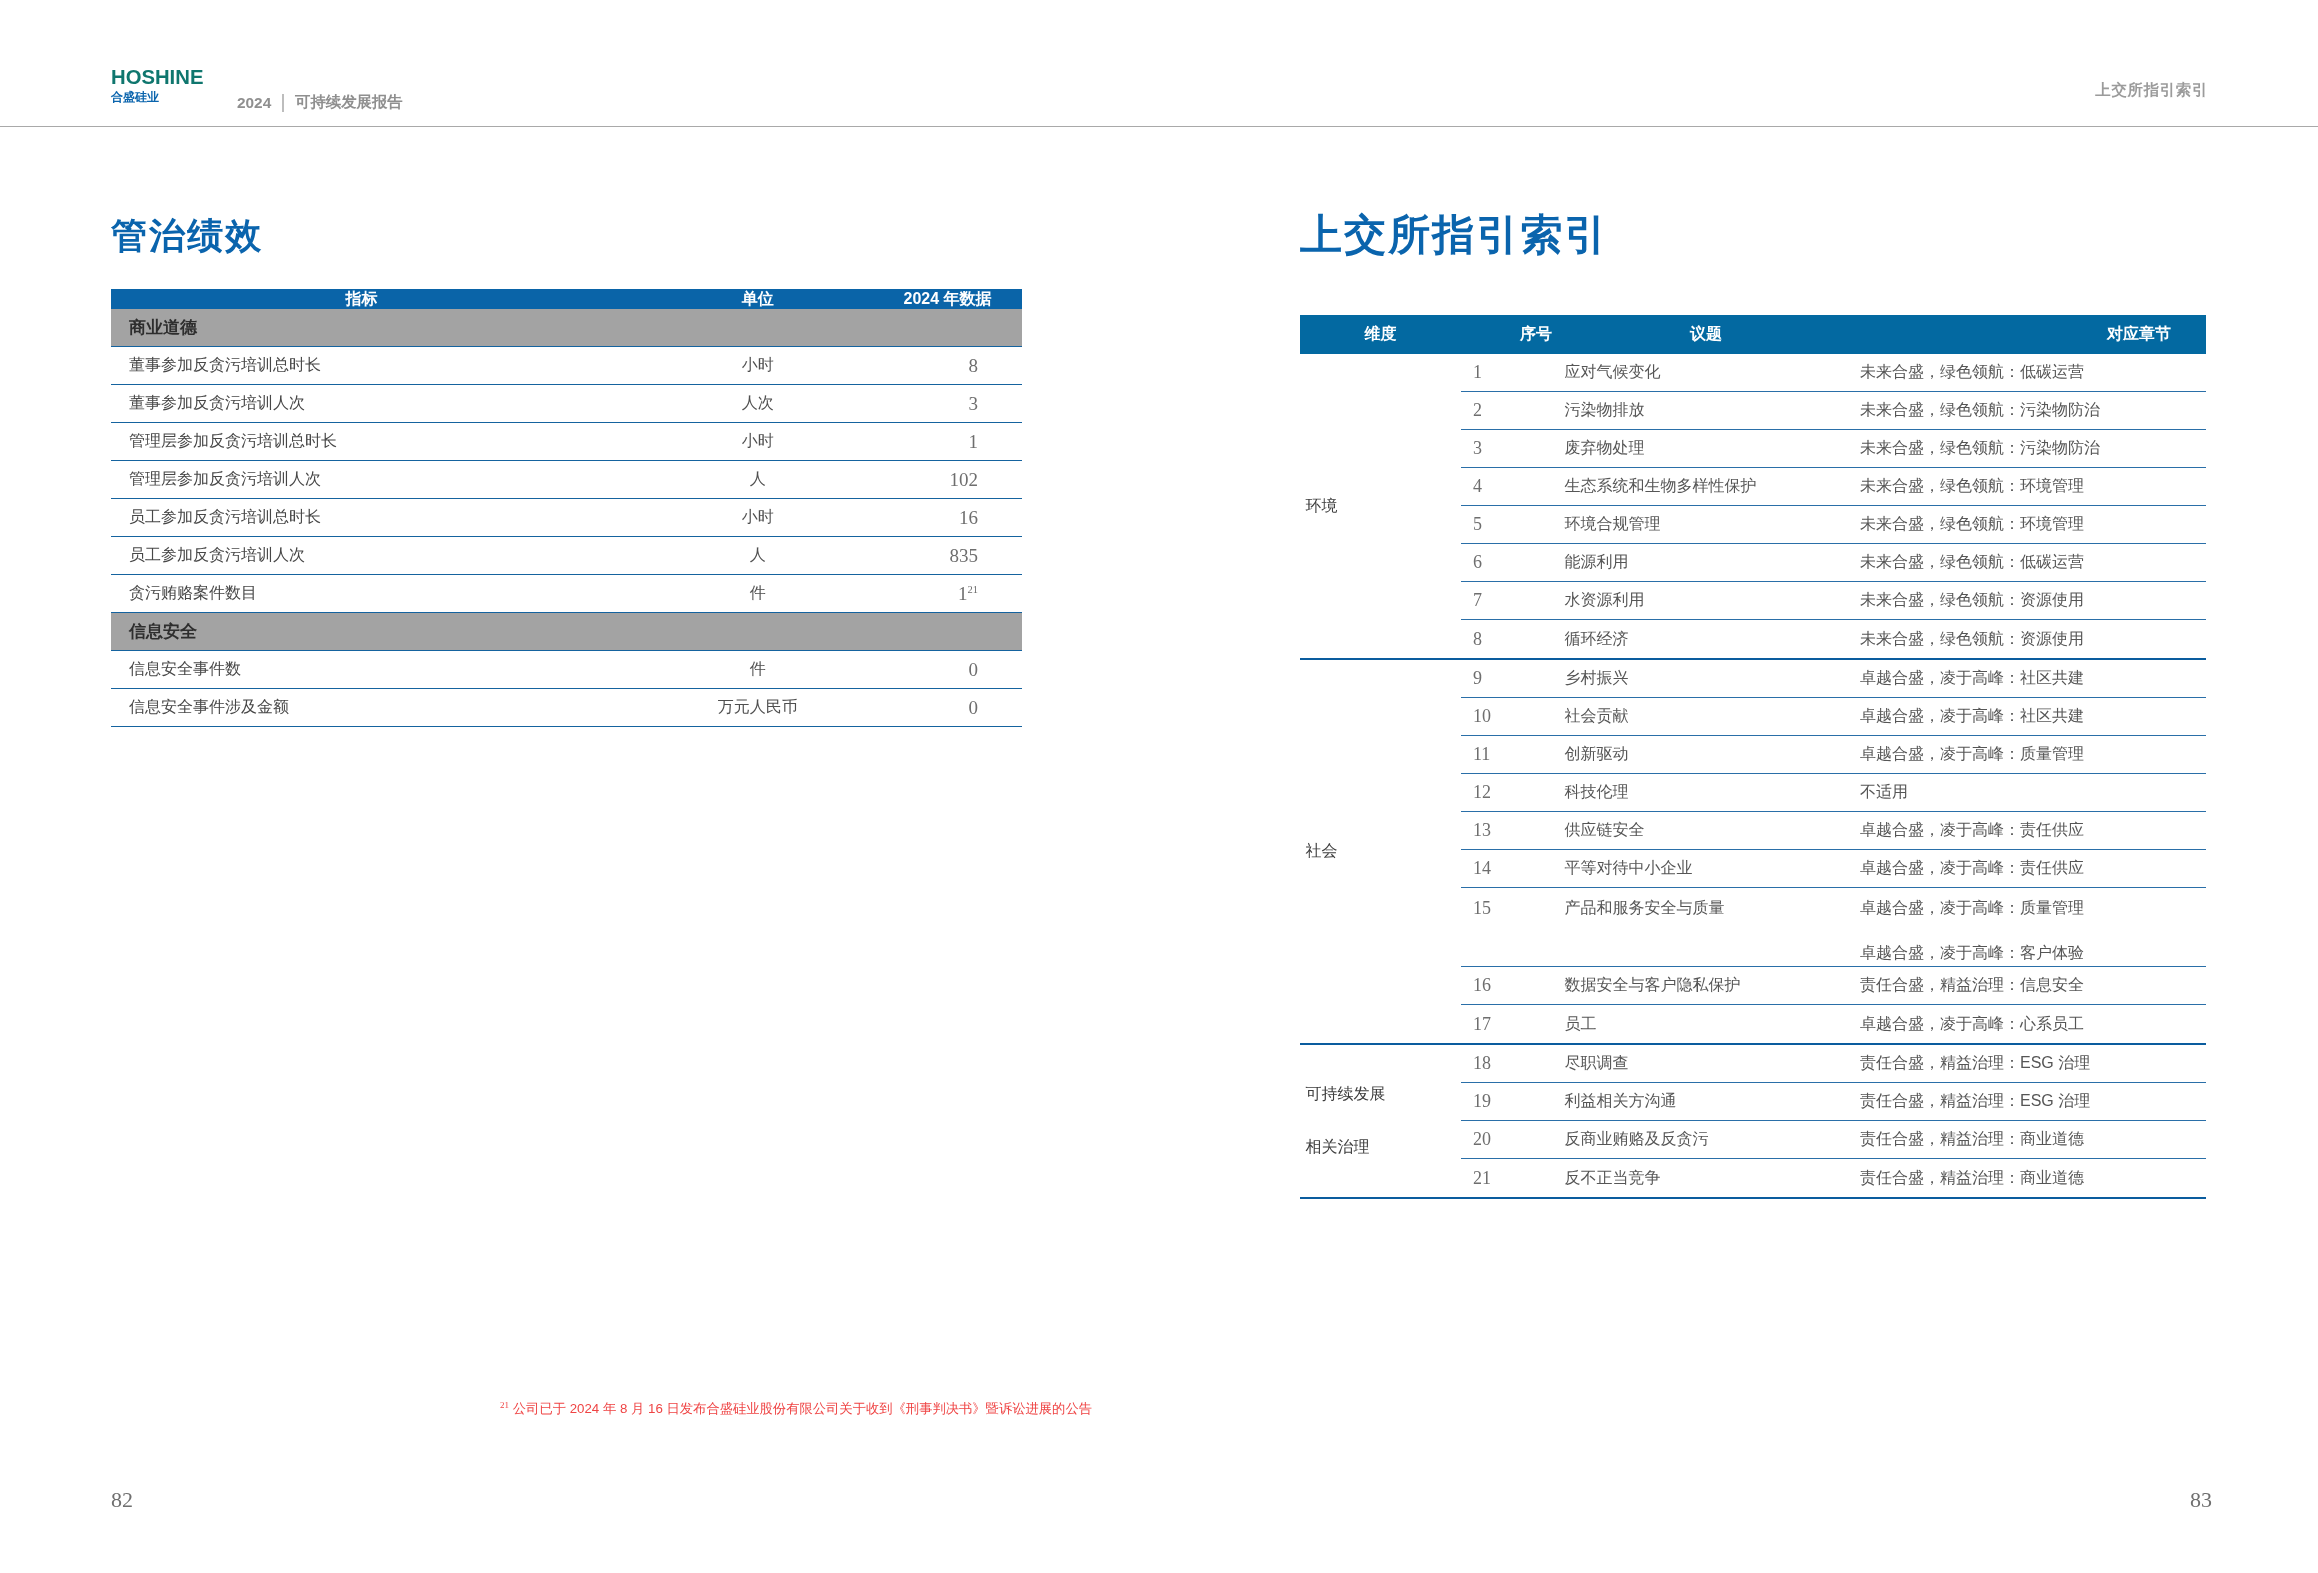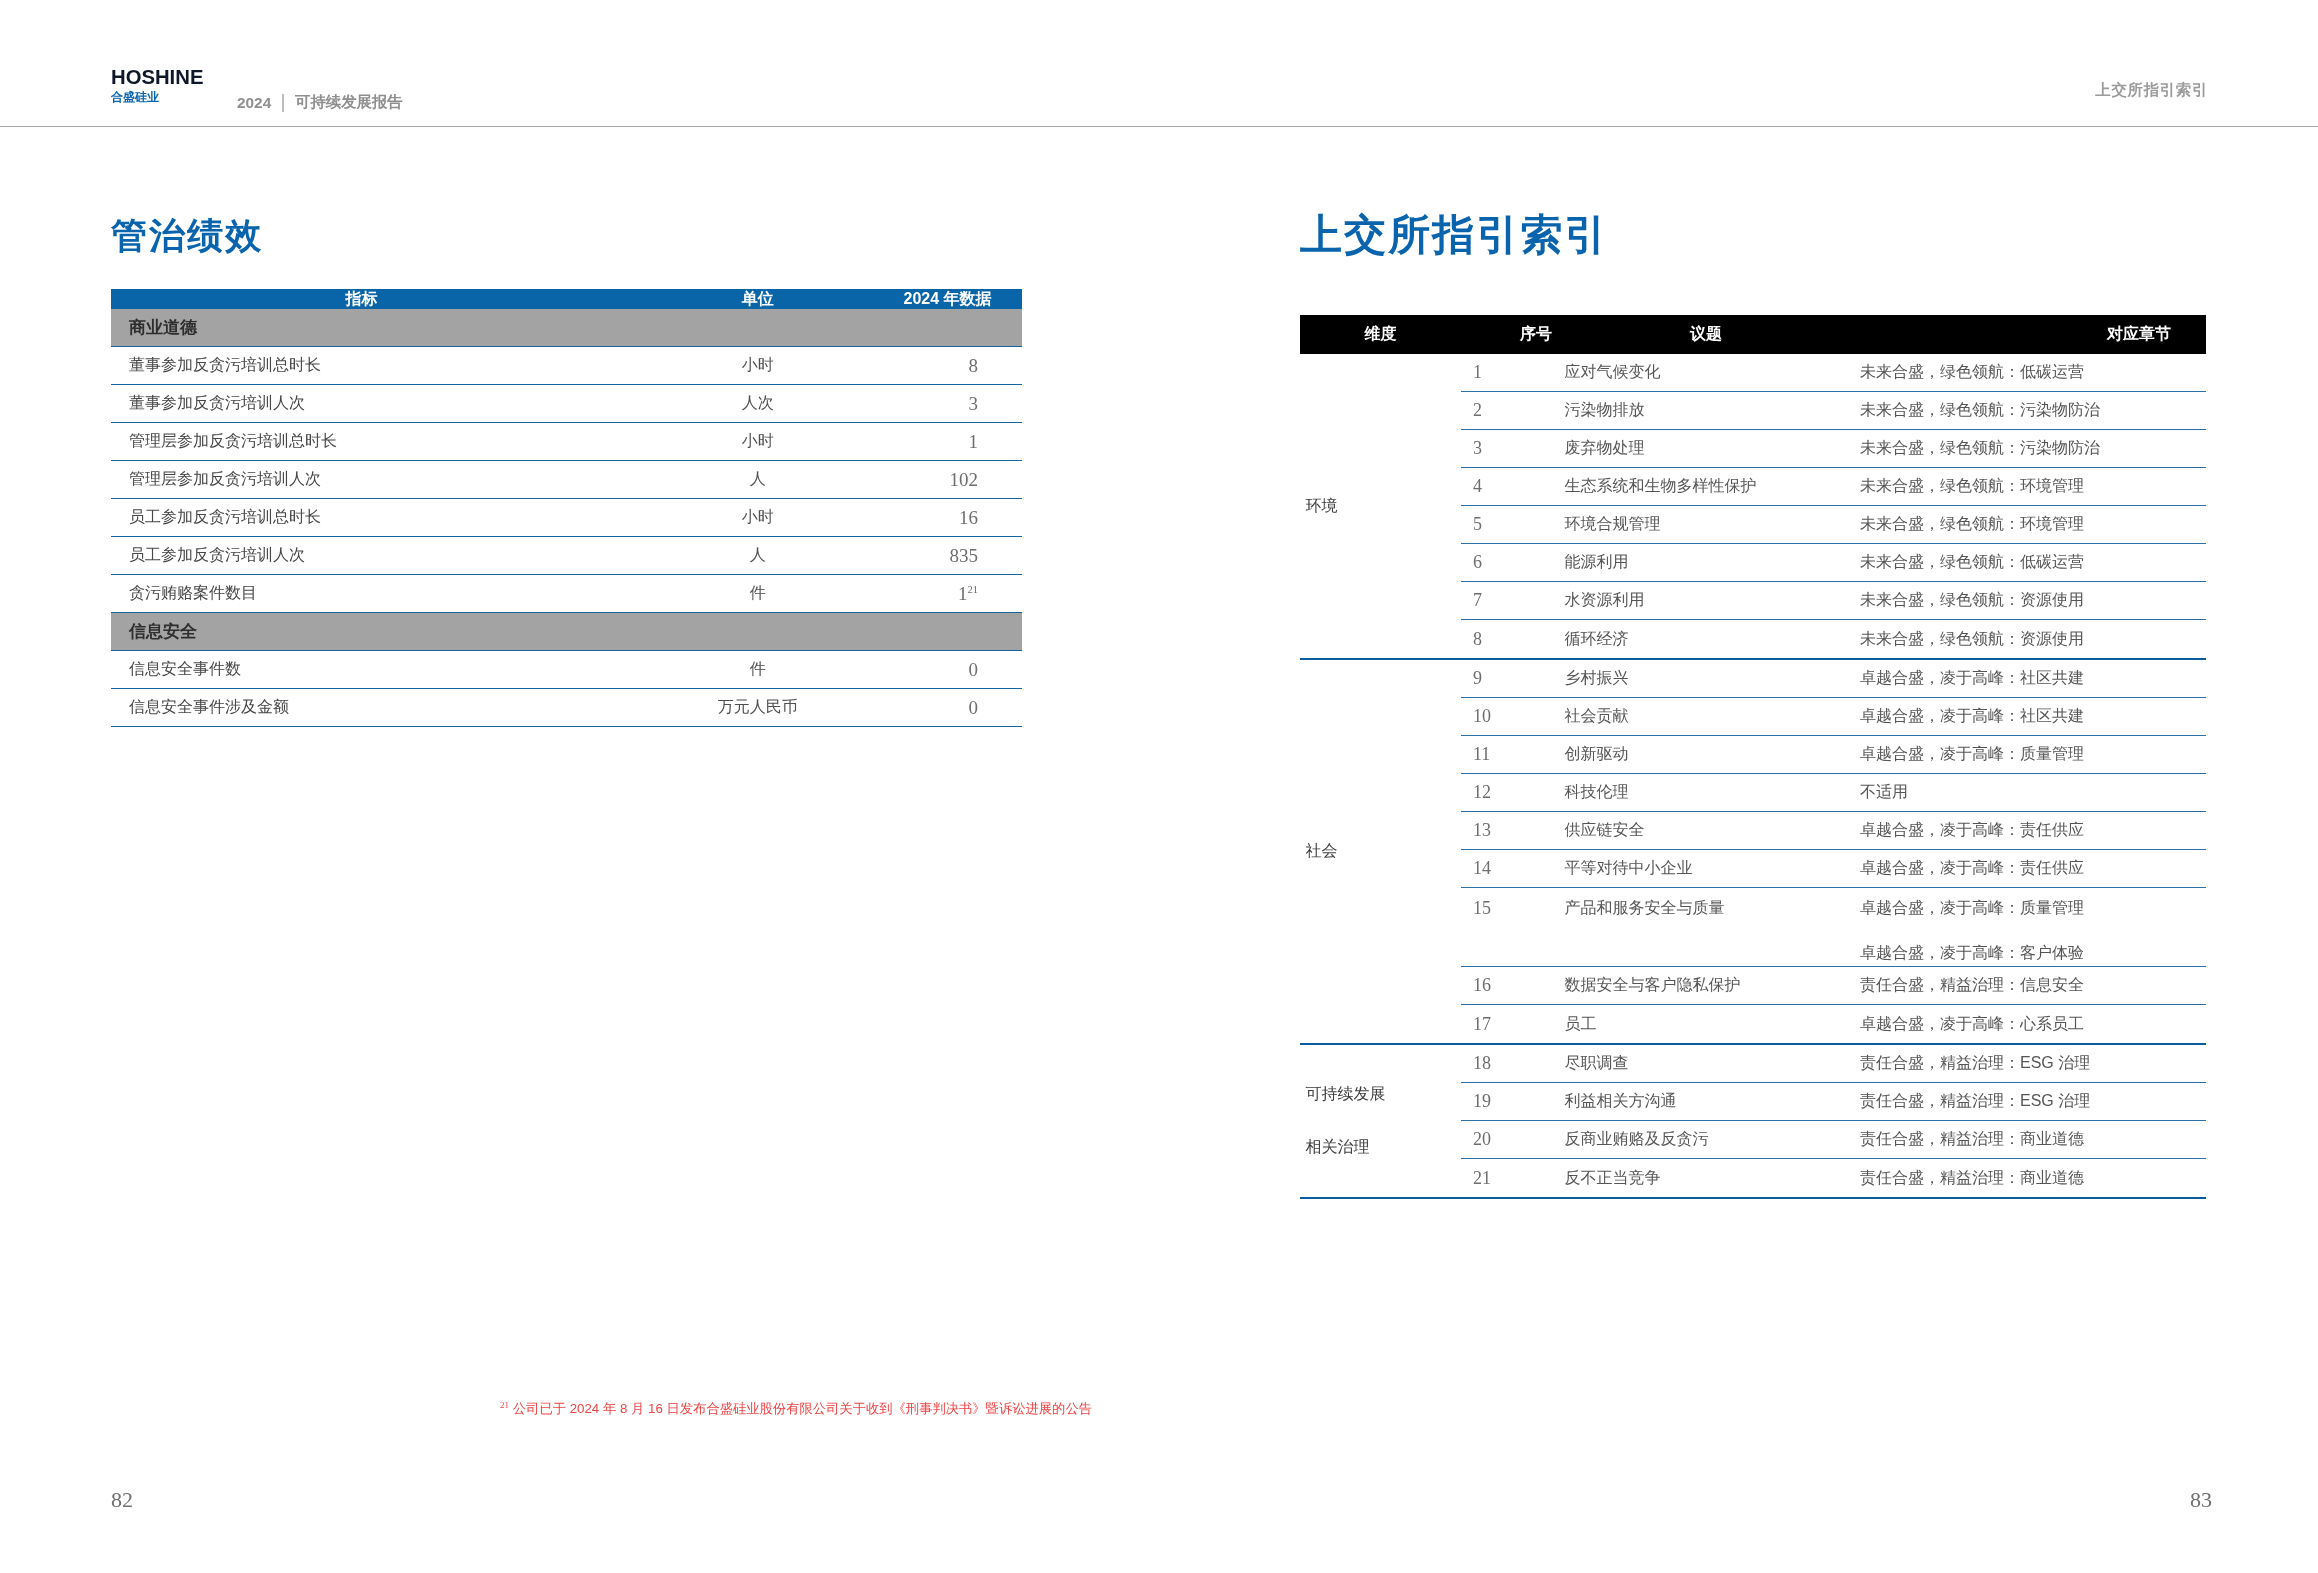"HOSHINE" .logo-name { color: #0f172a -> #0f766e }
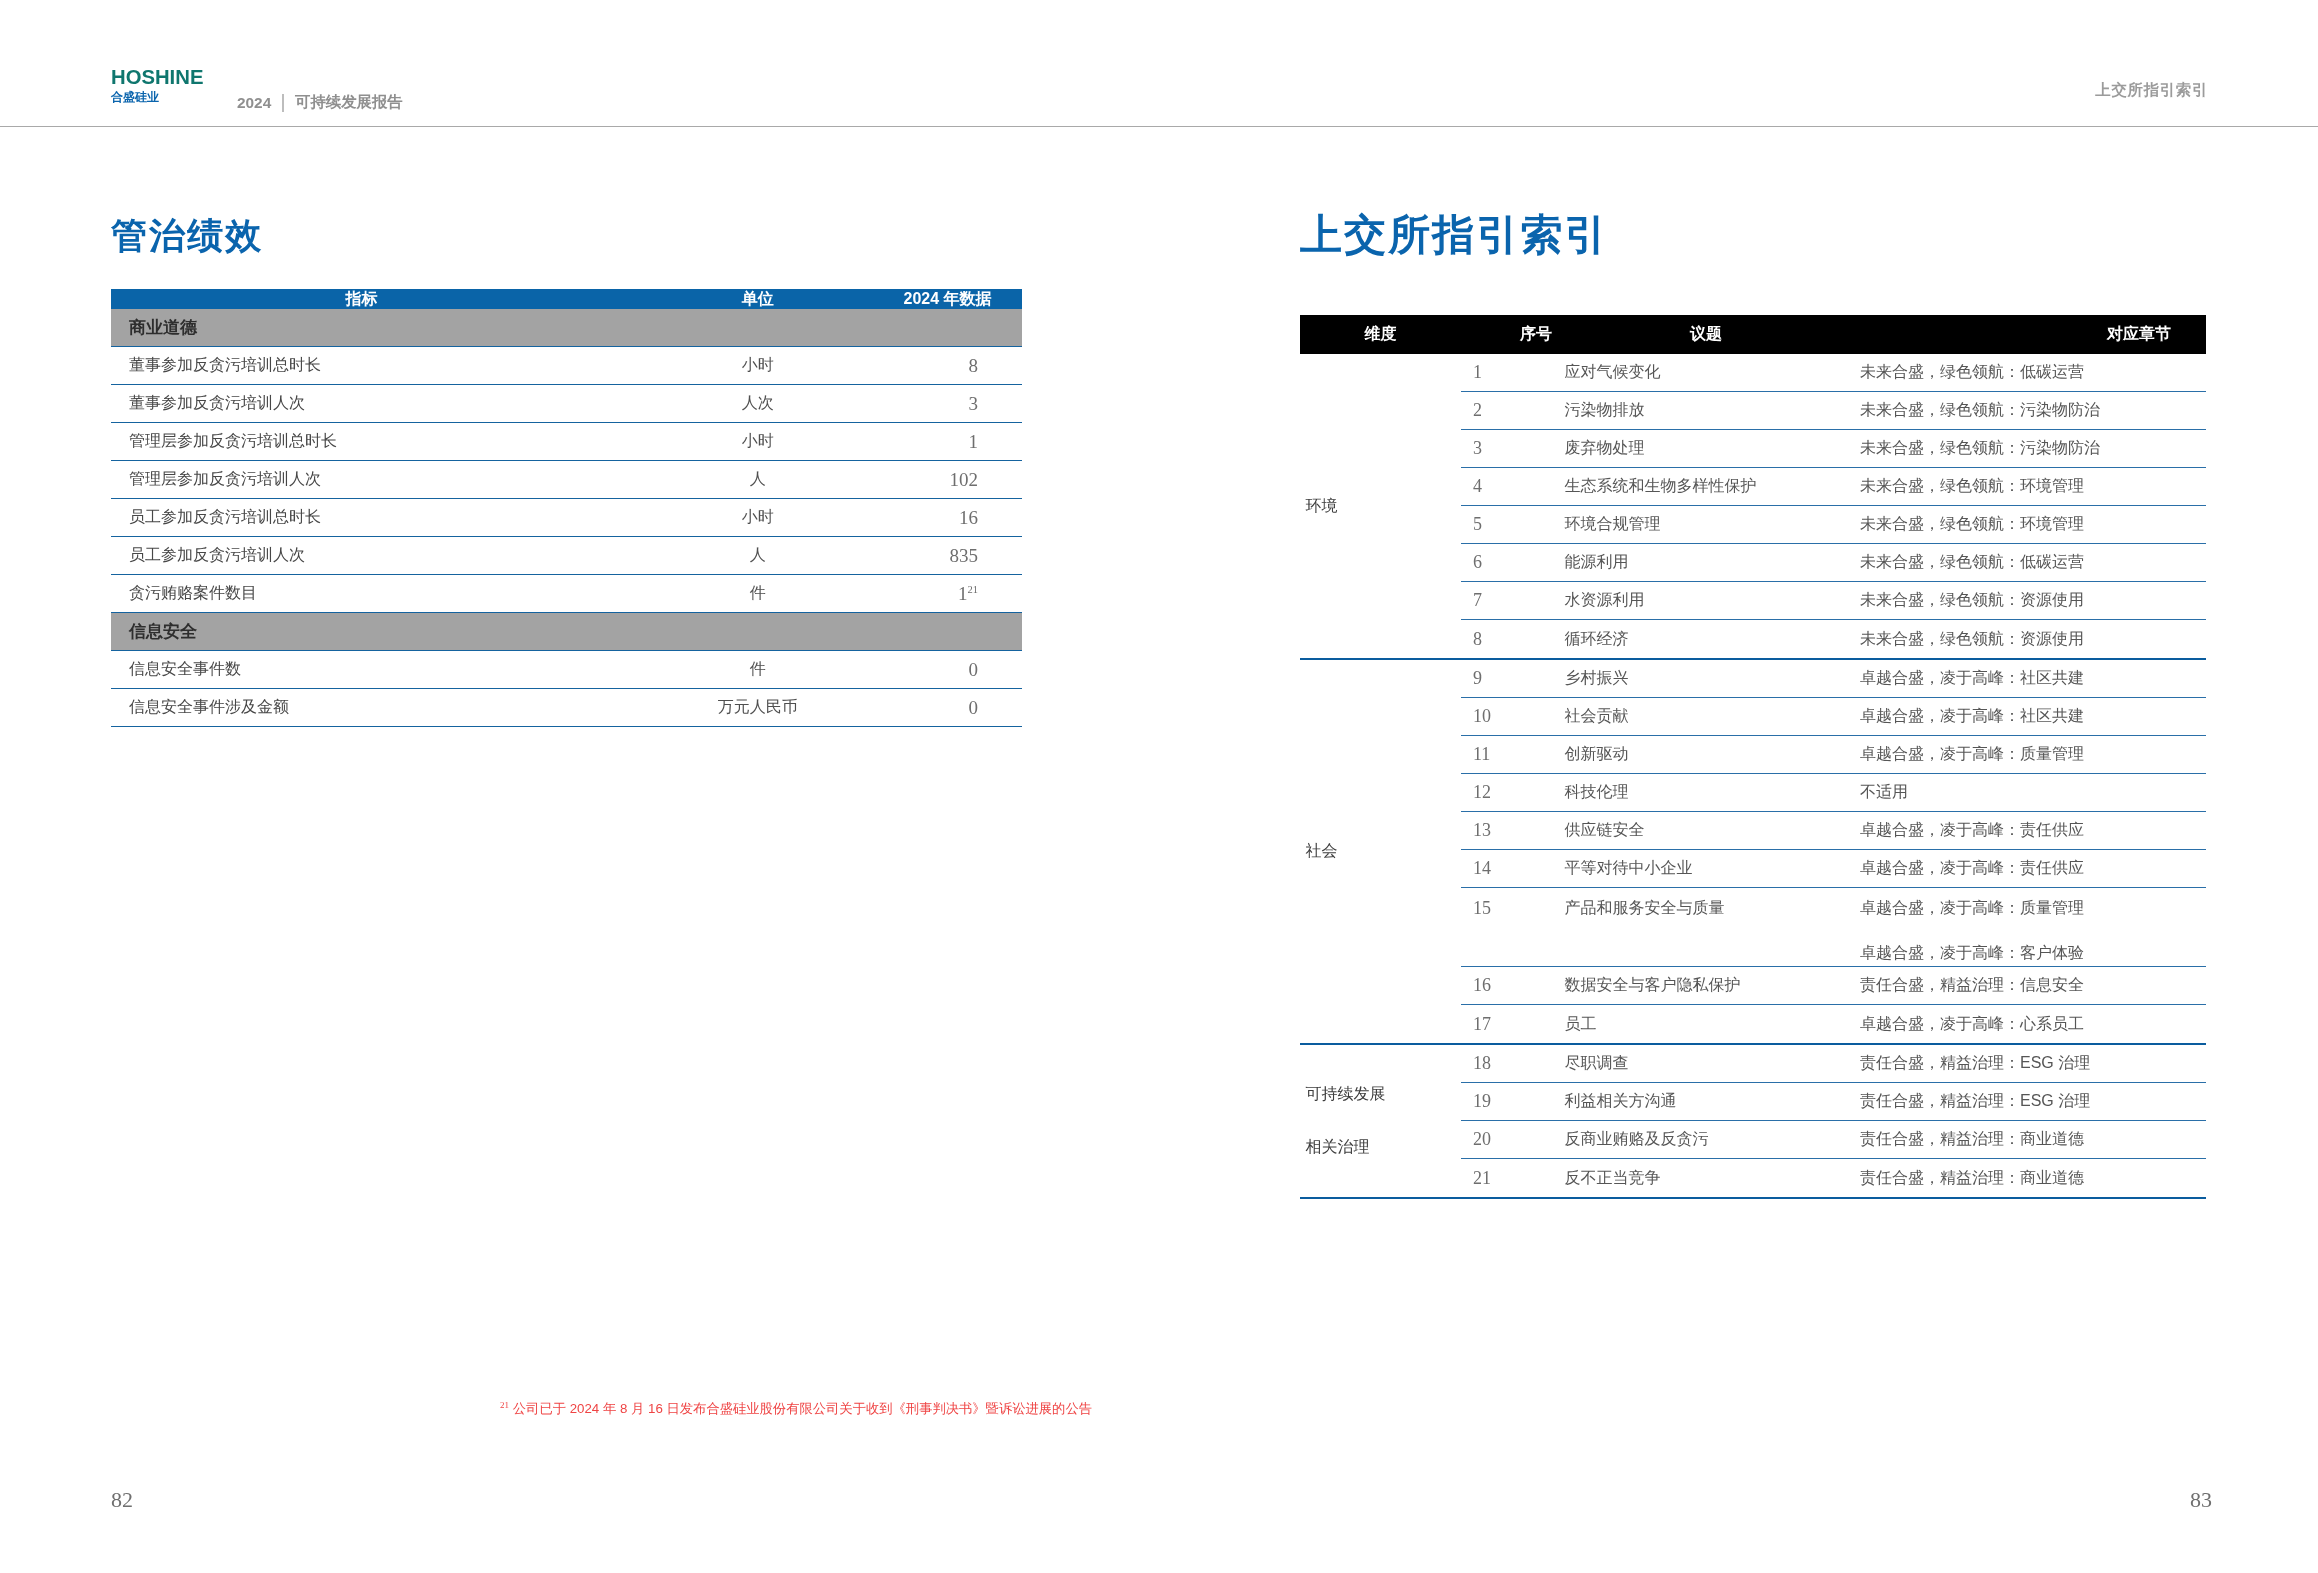"维度" .st-header { background: #000000 -> #0369a1 }
